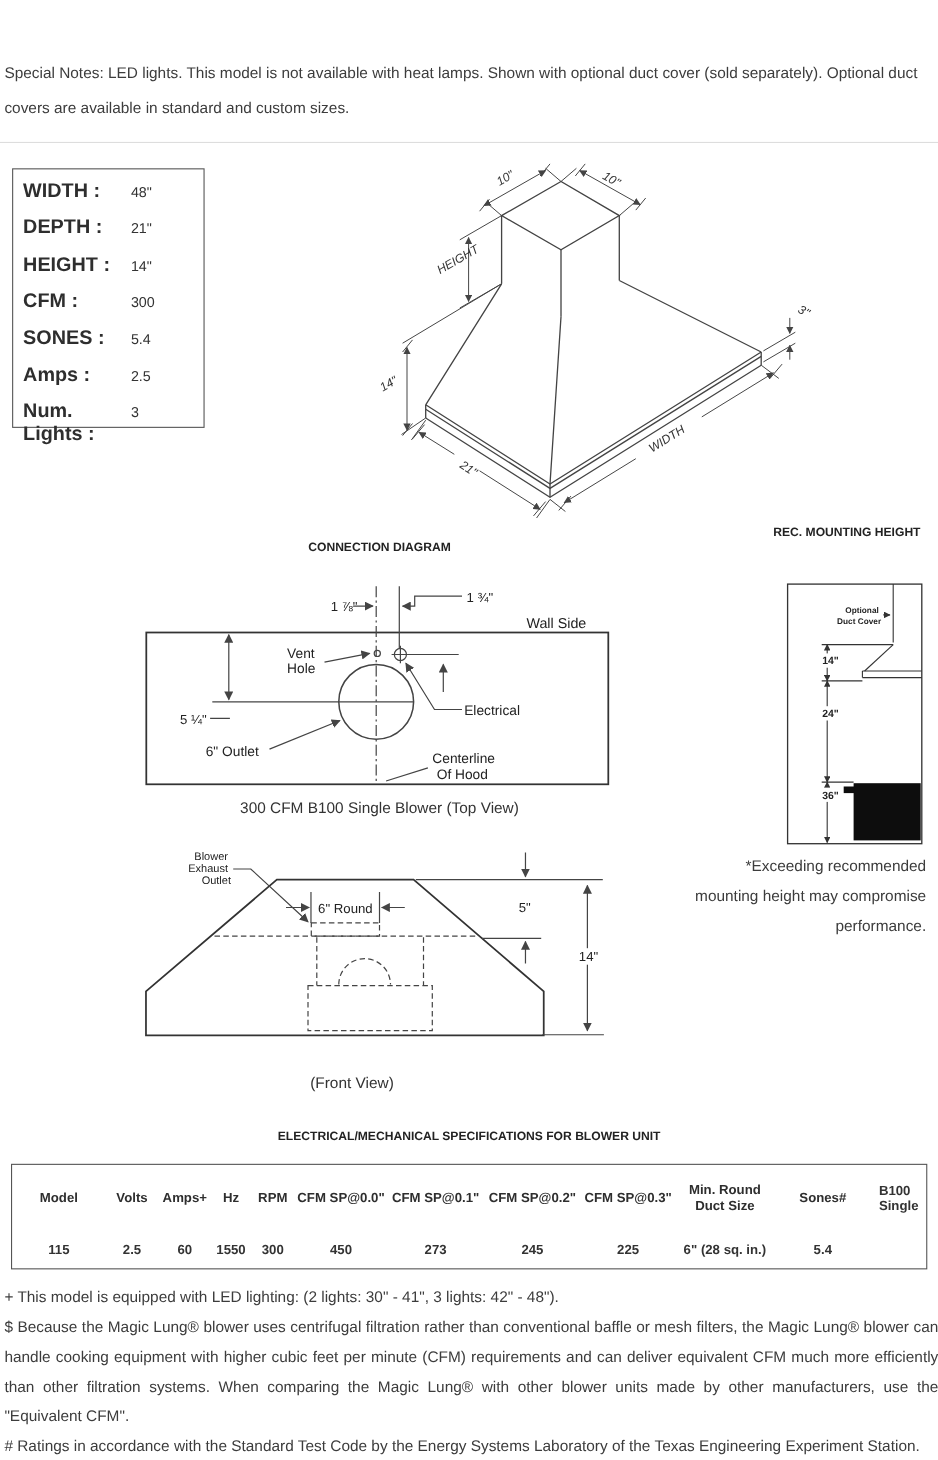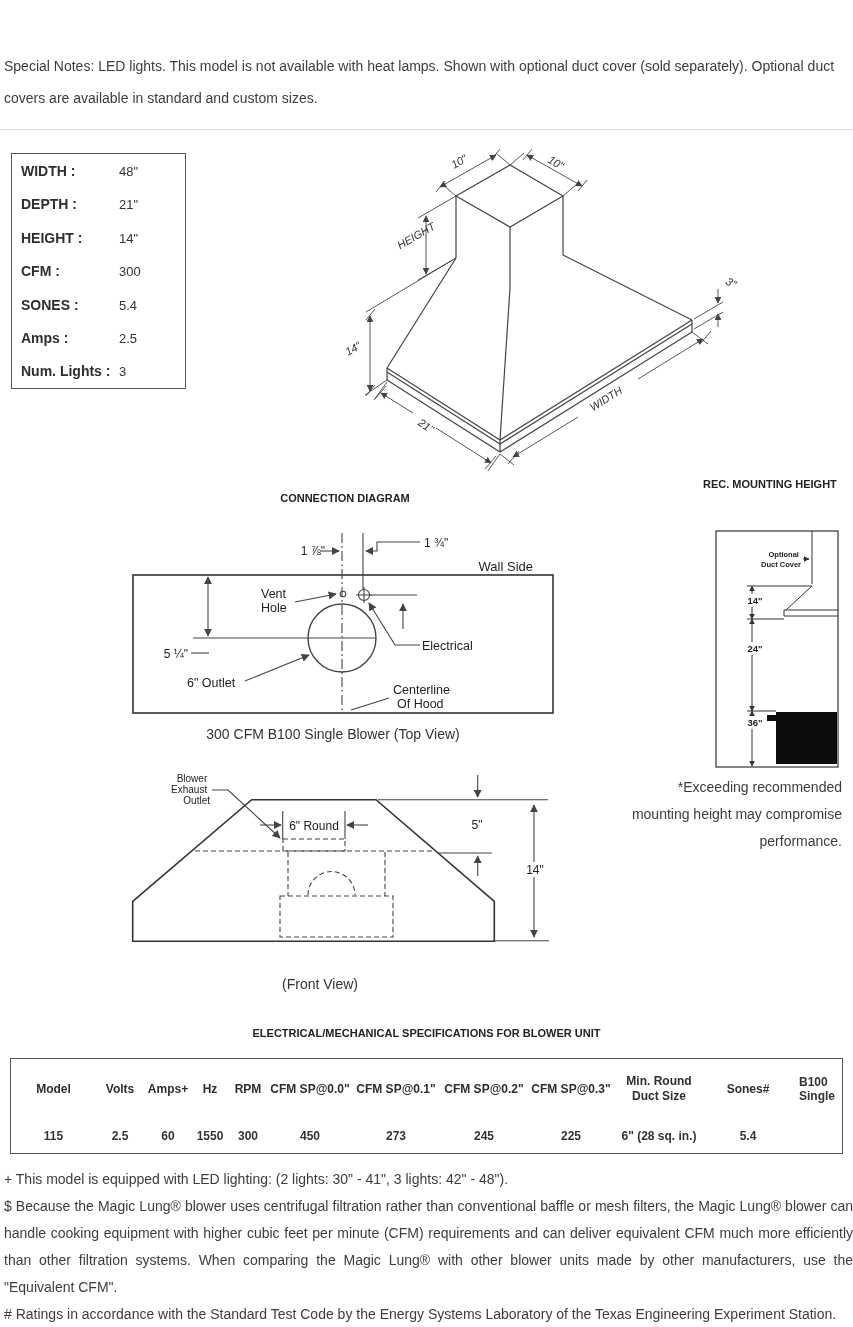"WIDTH :" .spec-label { font-size: 14px -> 18px }
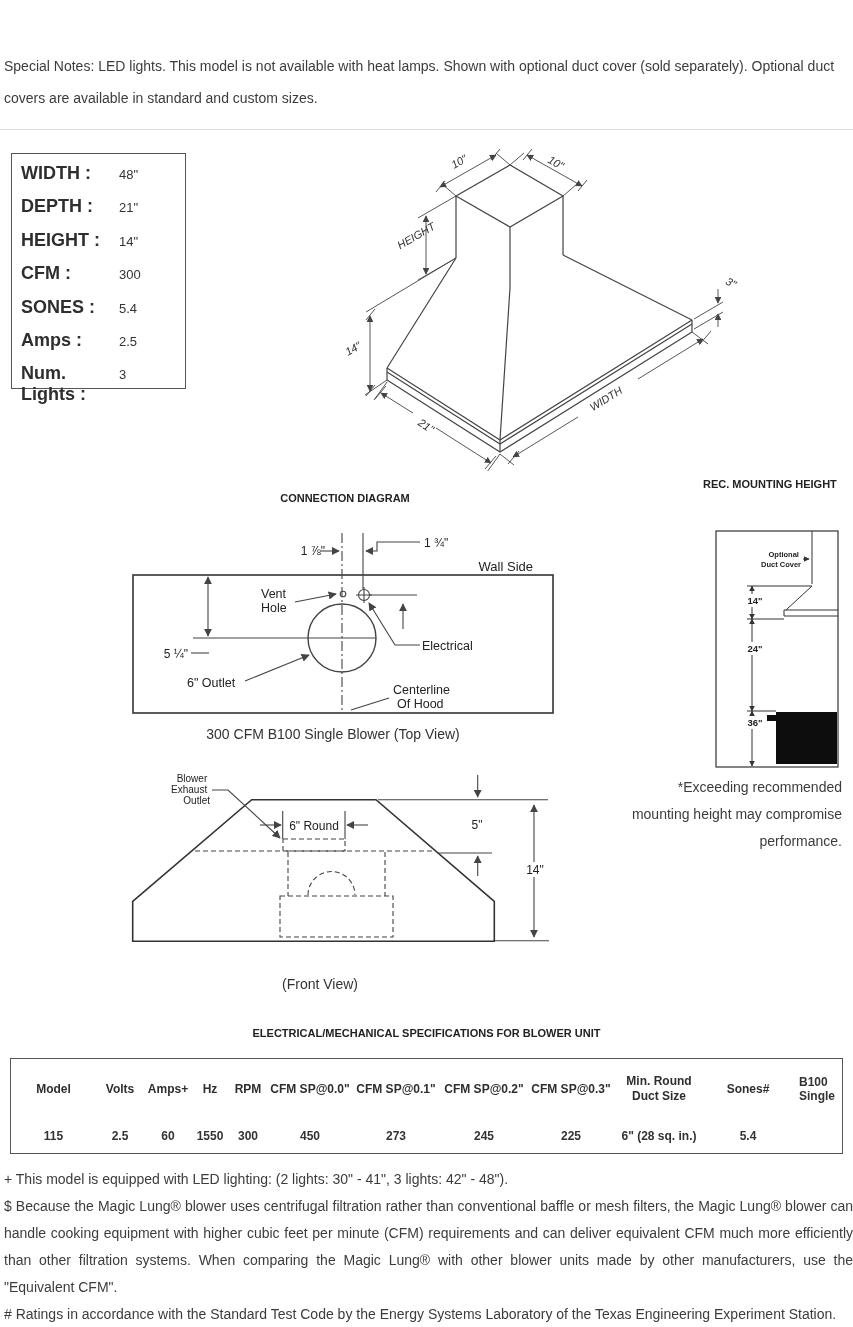"300 CFM B100 Single Blower" #topview-caption { left: 113px -> 125px }
